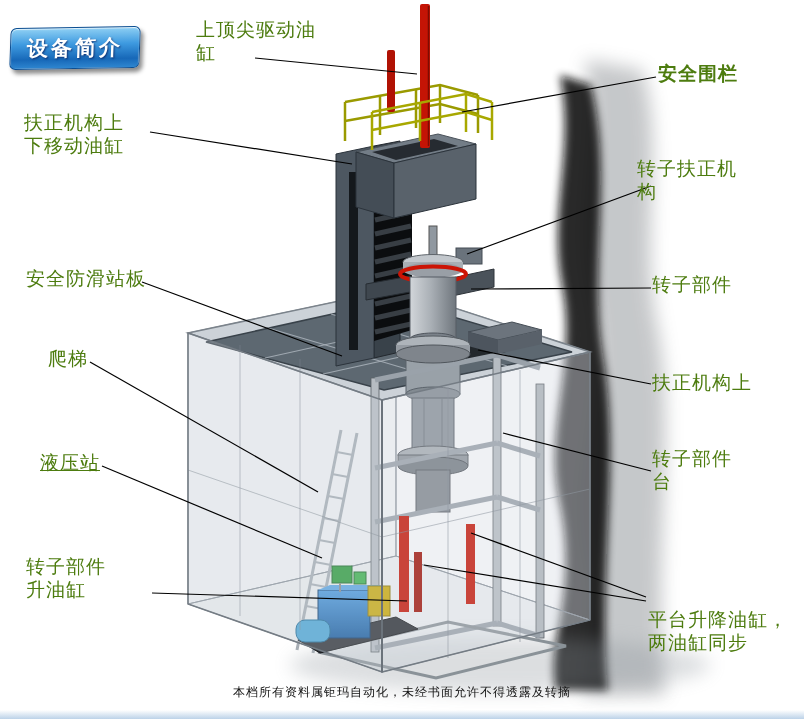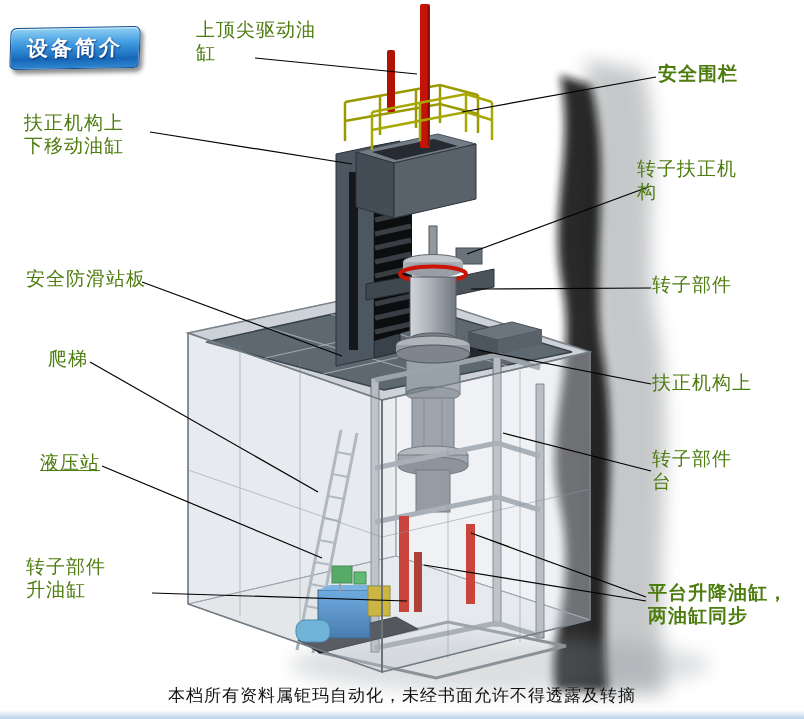"平台升降油缸，" div.callout-label { font-weight: bold -> none; top: 581px -> 608px }
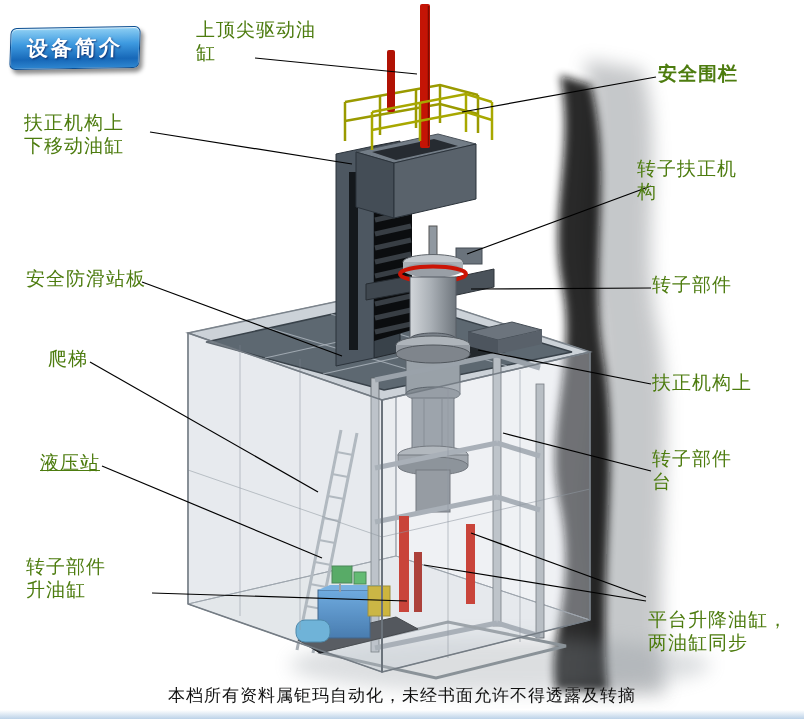"本档所有资料属钜玛自动化，未经书面允许不得透露及转摘" .footer-note { font-size: 17px -> 12px }
